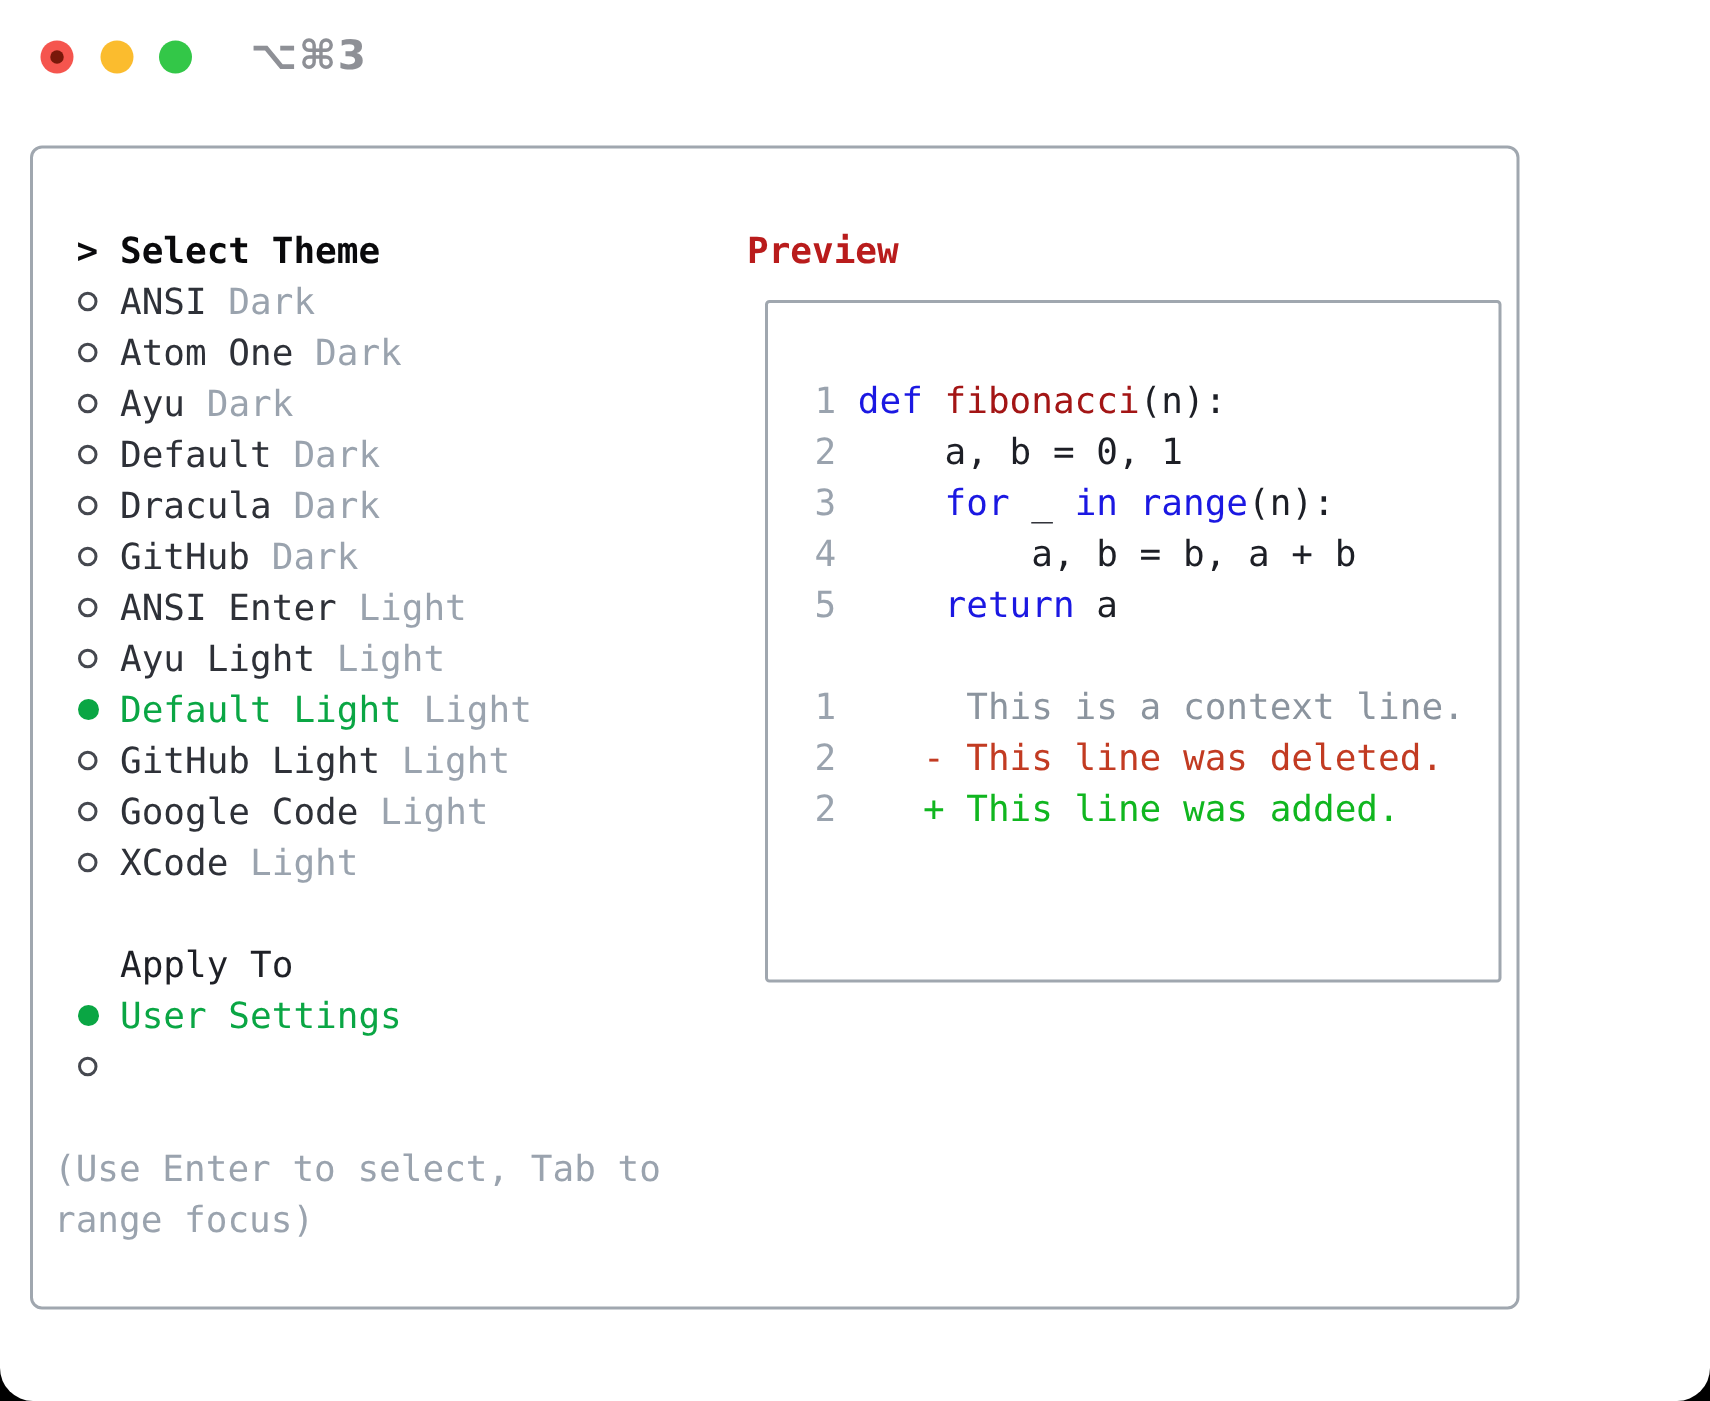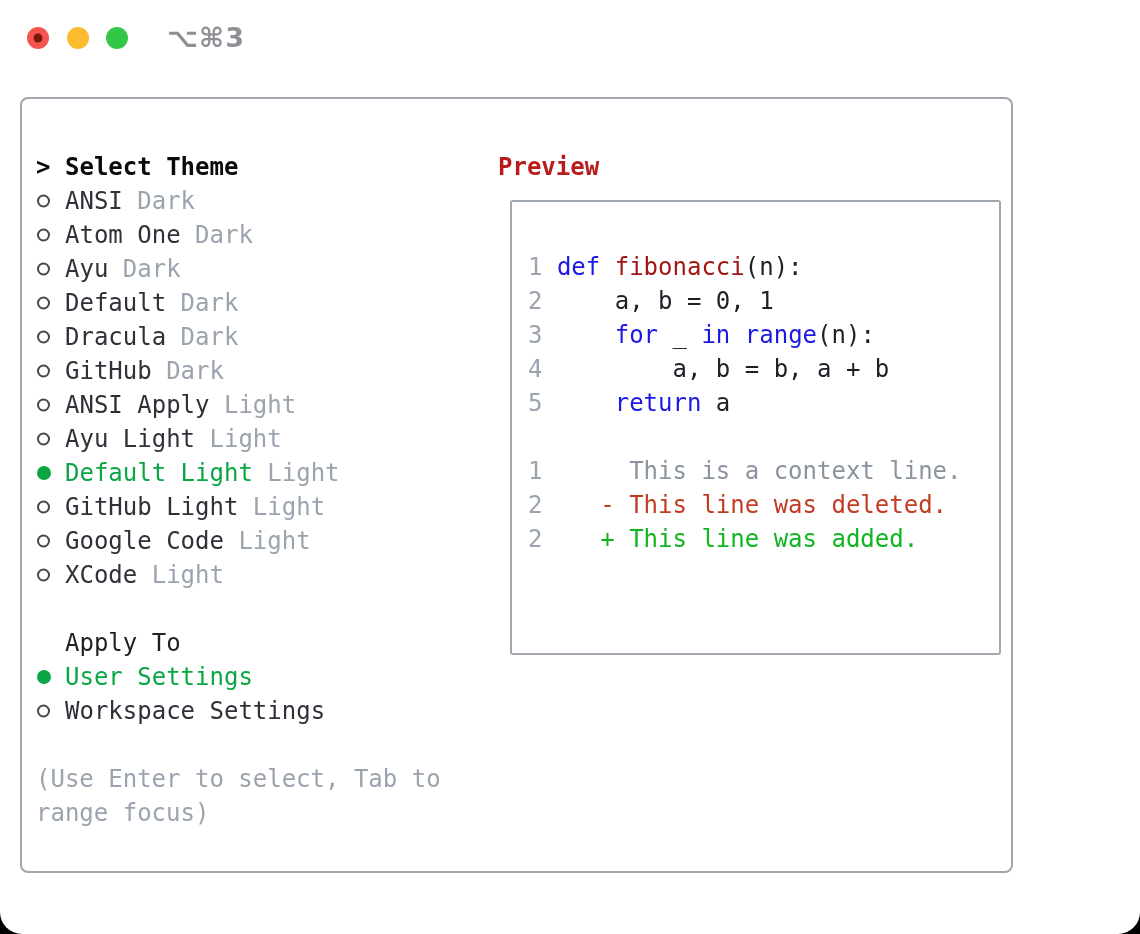"> Select Theme" .row { margin-left: none -> 15px }
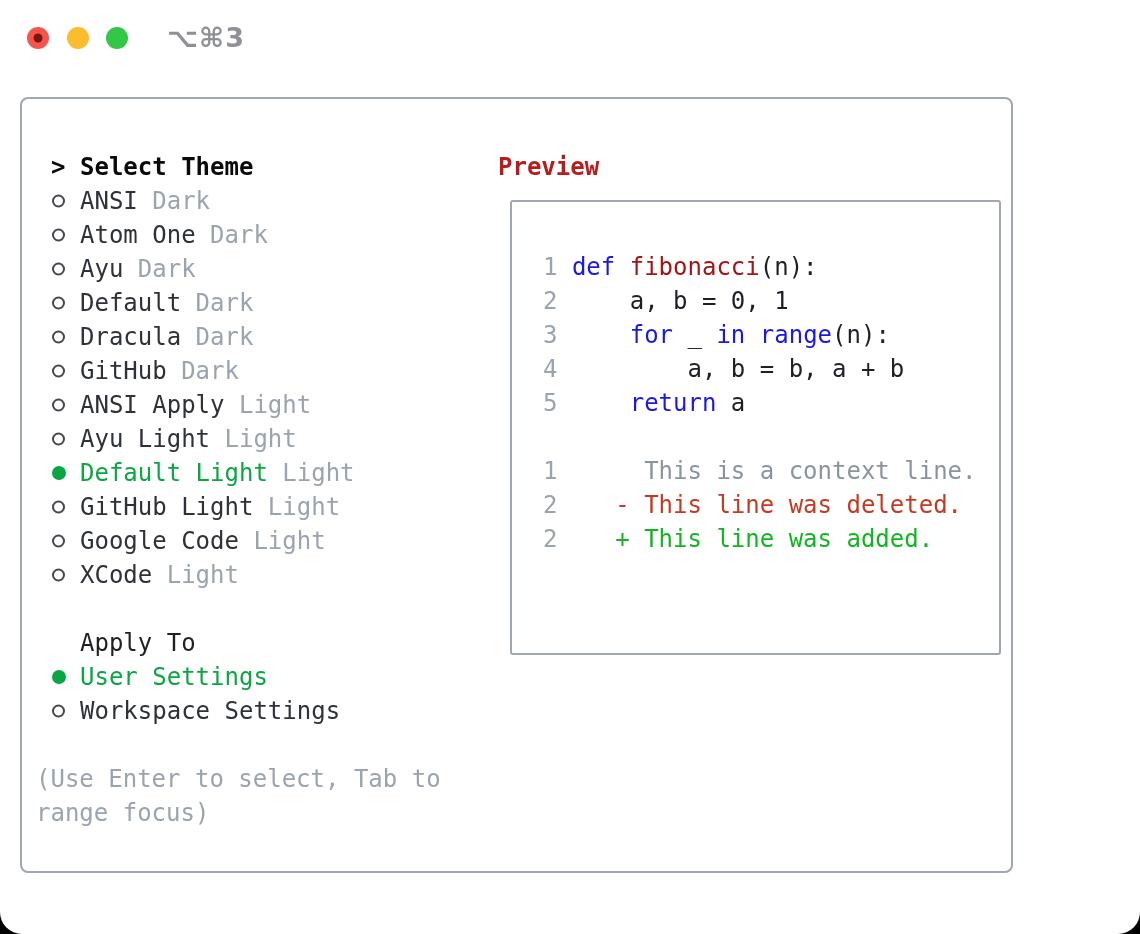"ANSI Apply" span.tname { text: Apply -> Enter }
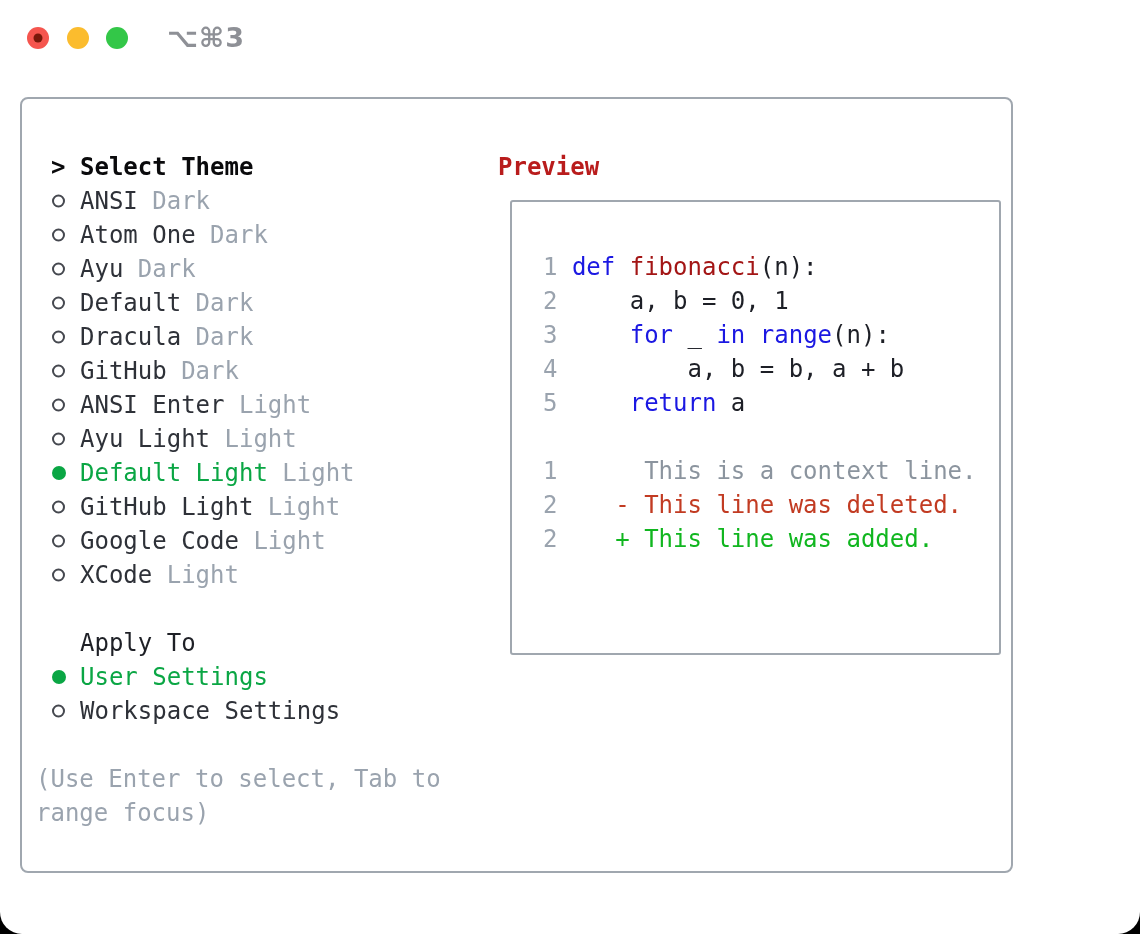"Workspace Settings" span.opt-label { html: <span>Workspace Settings</span> -> none }
